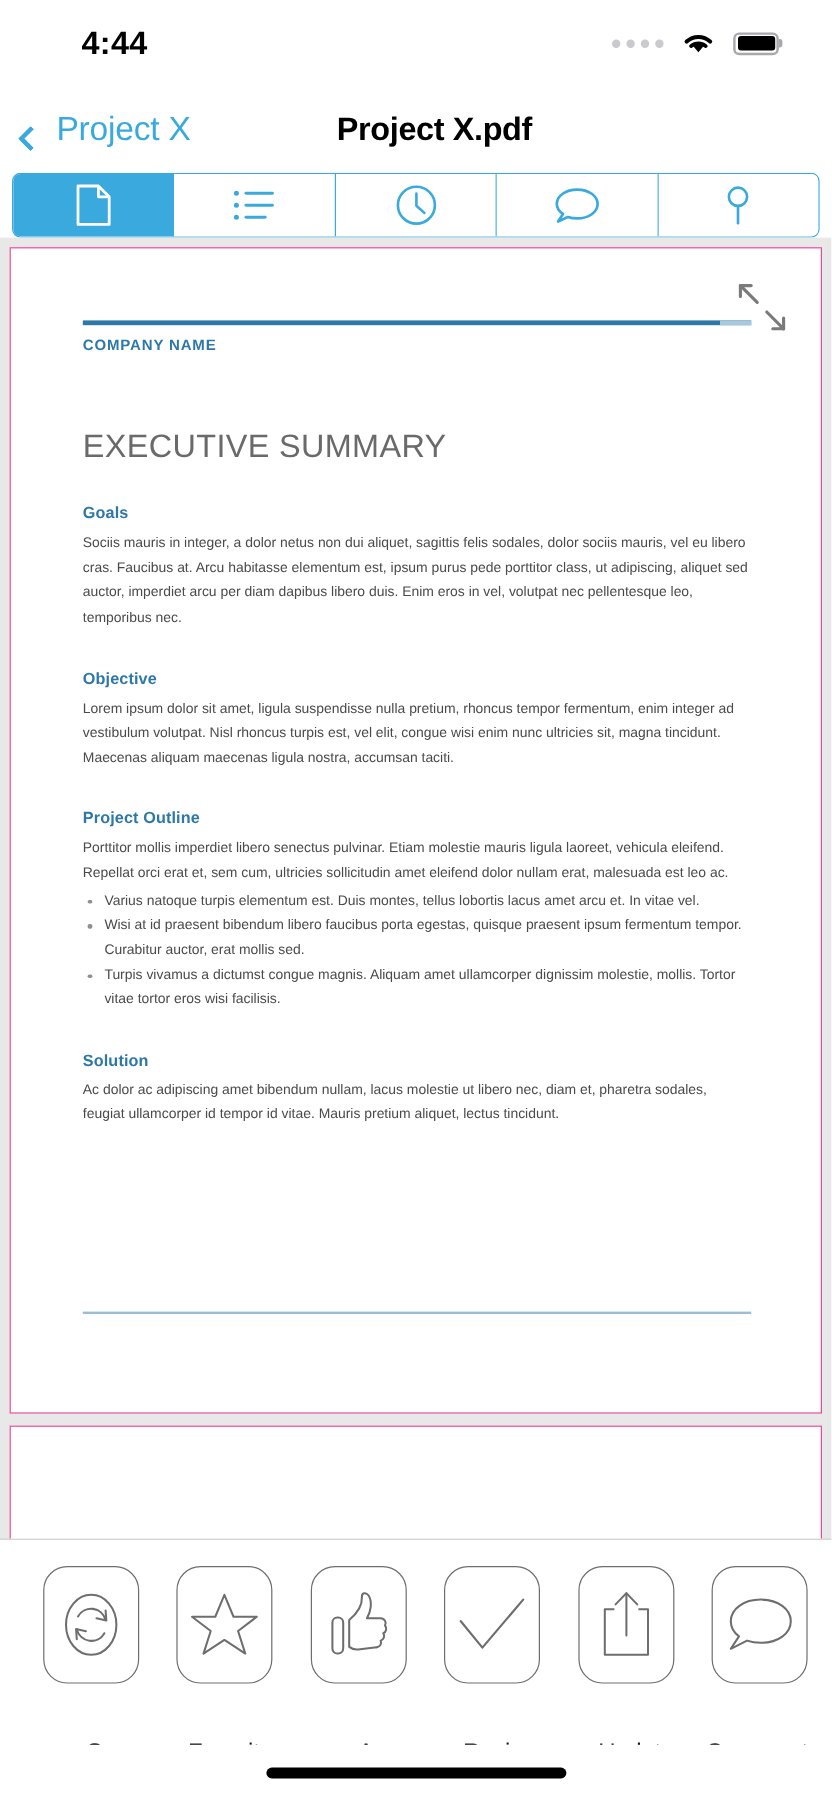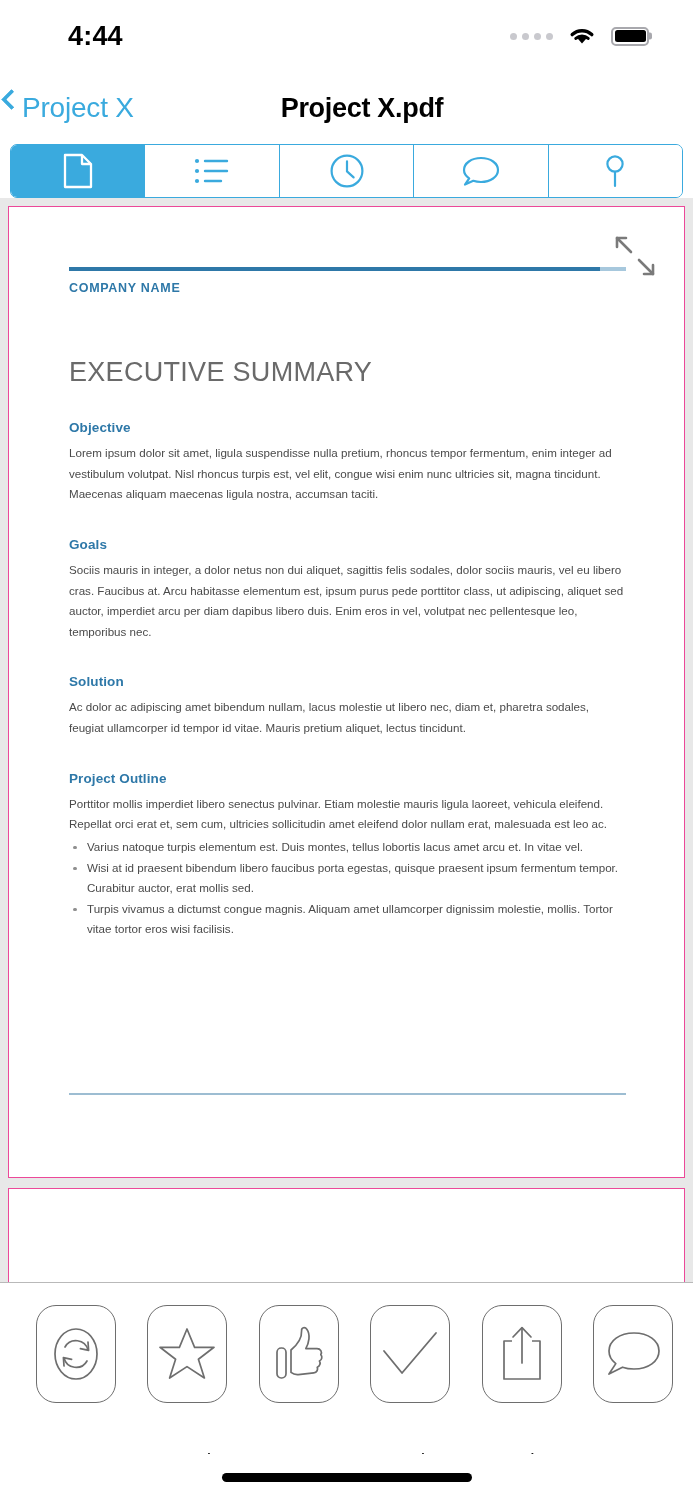"Project X" .nav-back { align-items: flex-start -> flex-end; gap: 3px -> 14px; padding-left: 4px -> 18px }
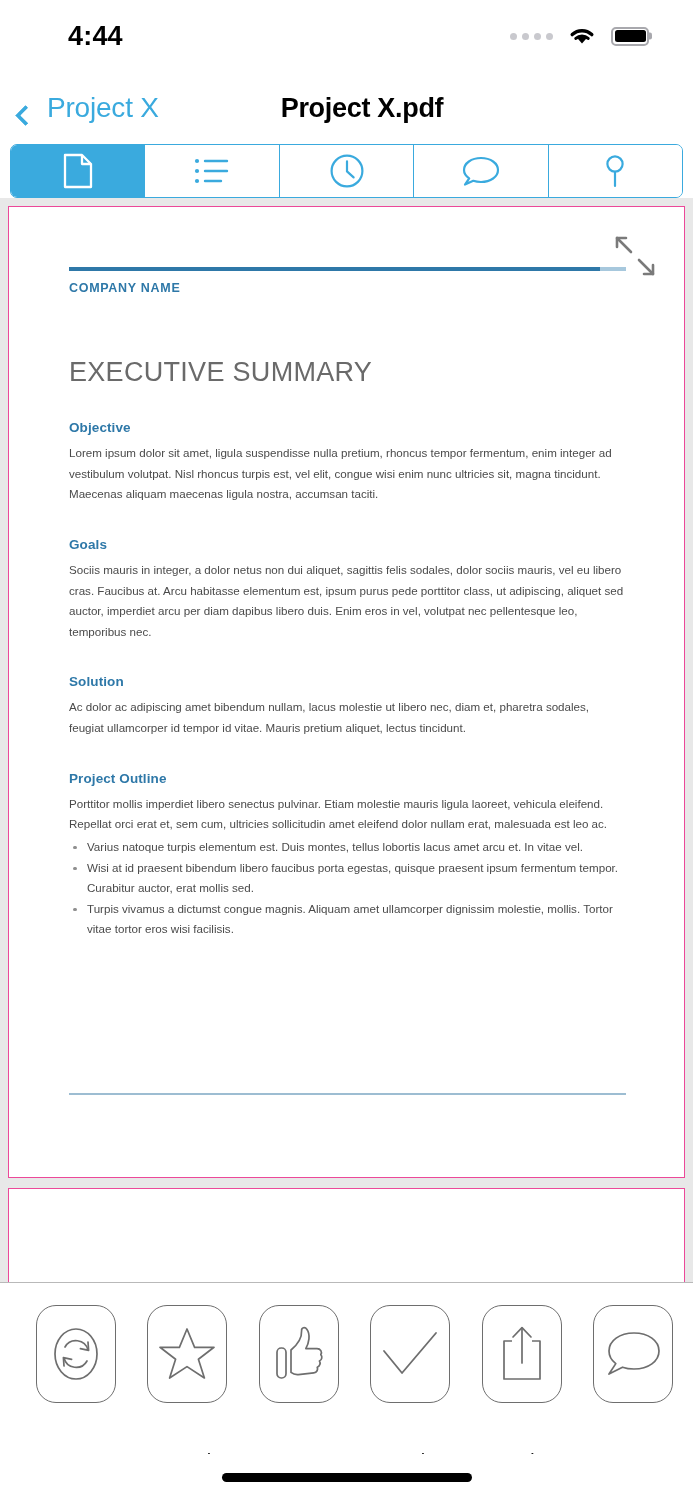"Objective" div.sec { order: before "Goals" -> after "Goals" }
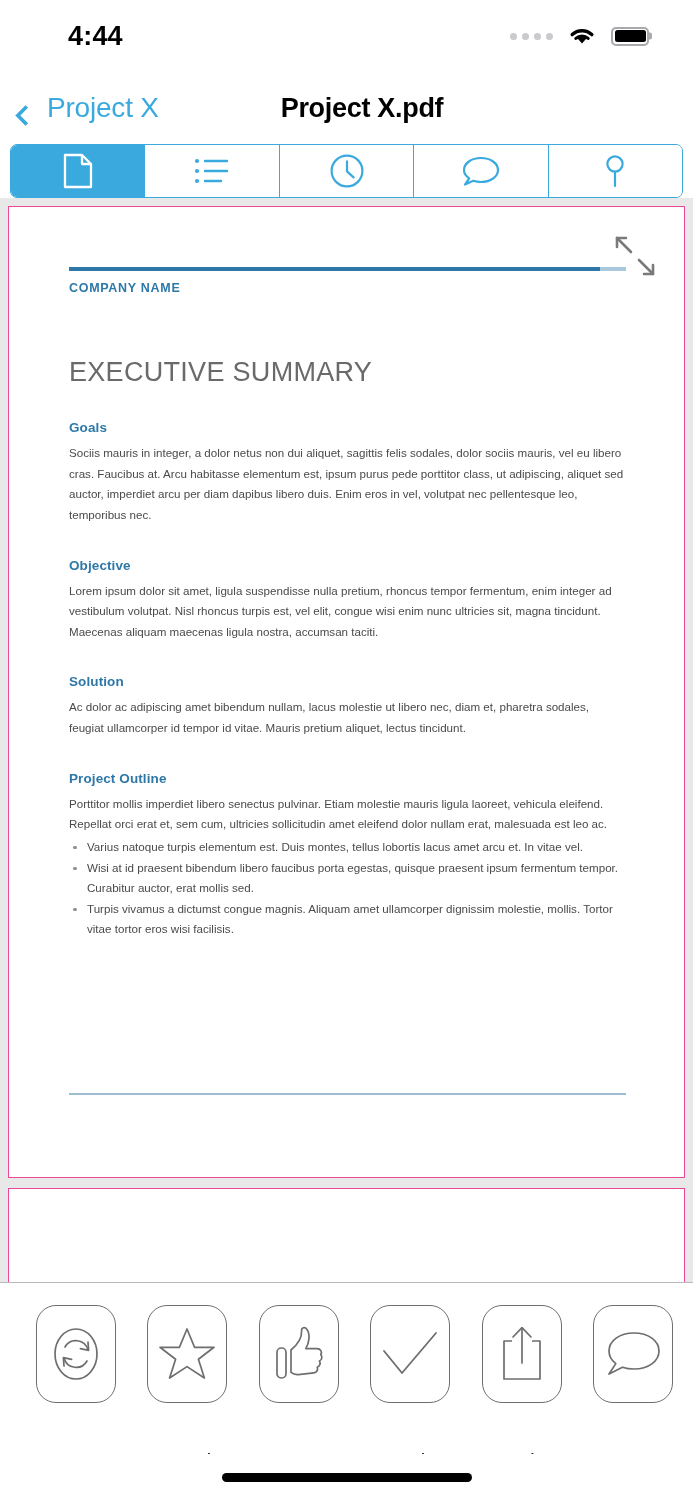"Solution" div.sec { order: before "Project Outline" -> after "Project Outline" }
